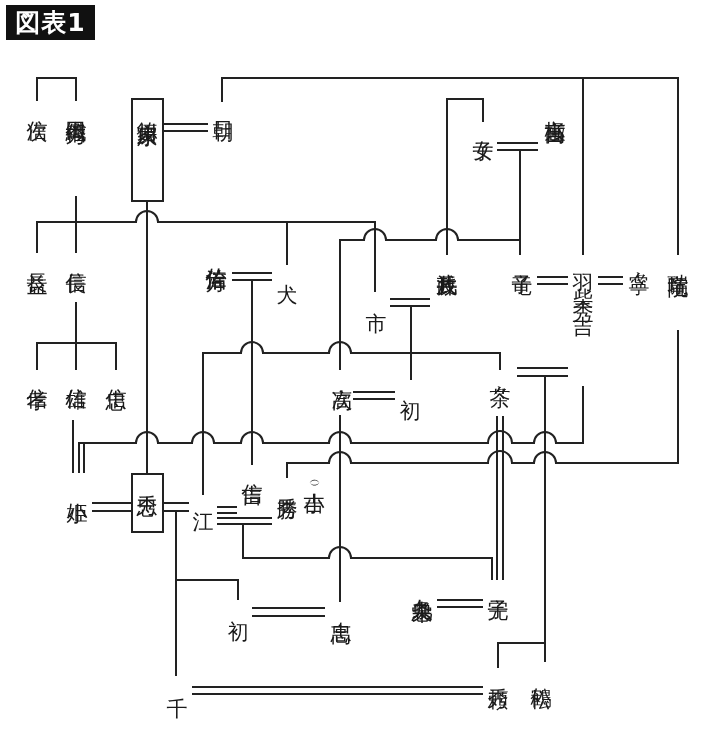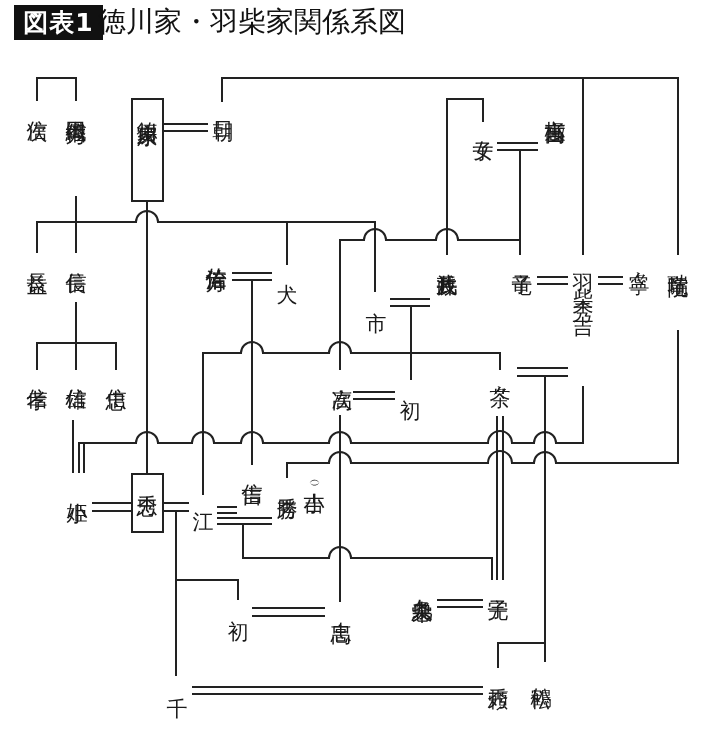"図表1" .badge { left: 14px -> 6px }
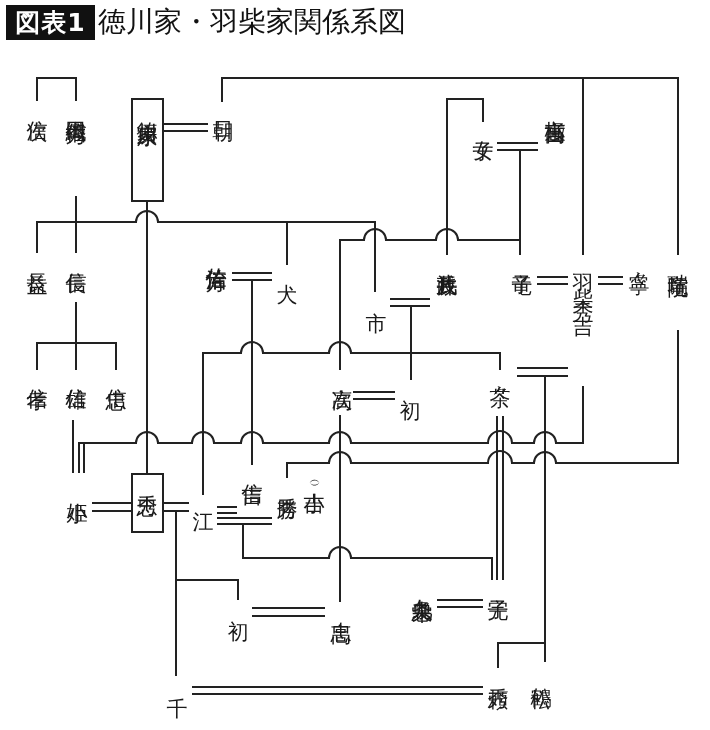"徳川家・羽柴家関係系図" div.title { html: <div>徳川家・羽柴家関係系図</div> -> none }
